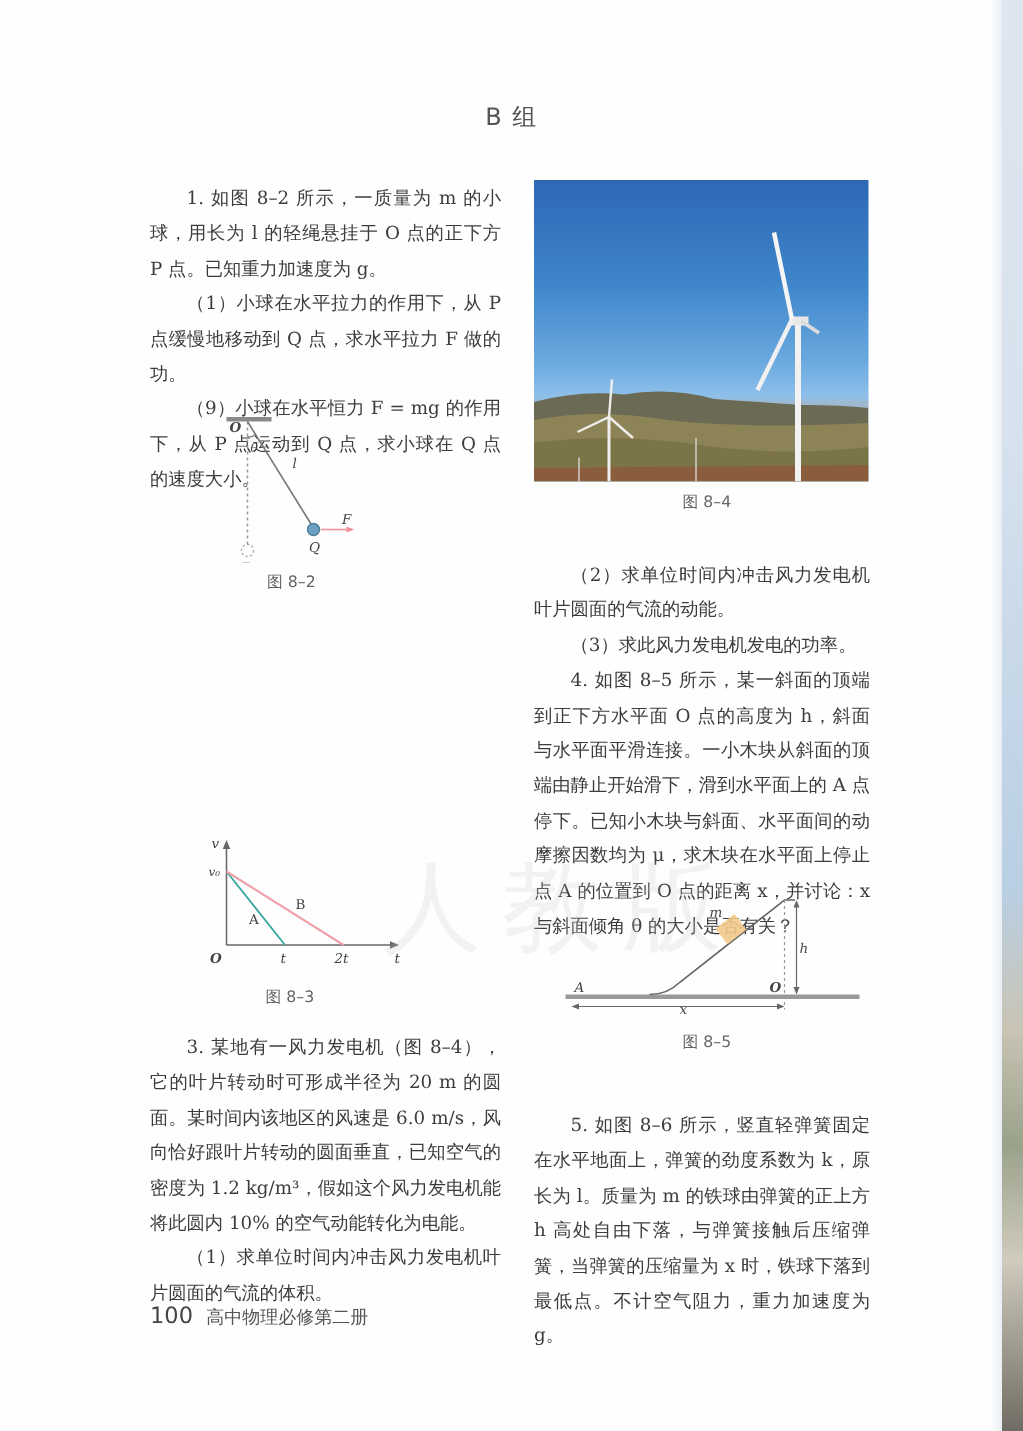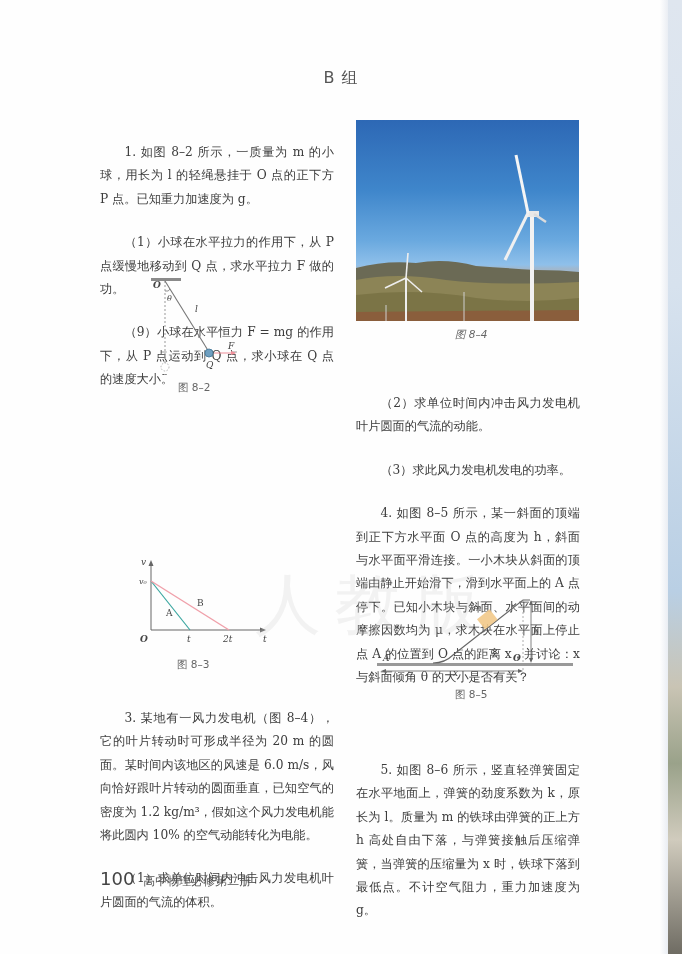"1. 如图 8–2 所示，一质量为 m" .para { margin-top: 20px -> none }
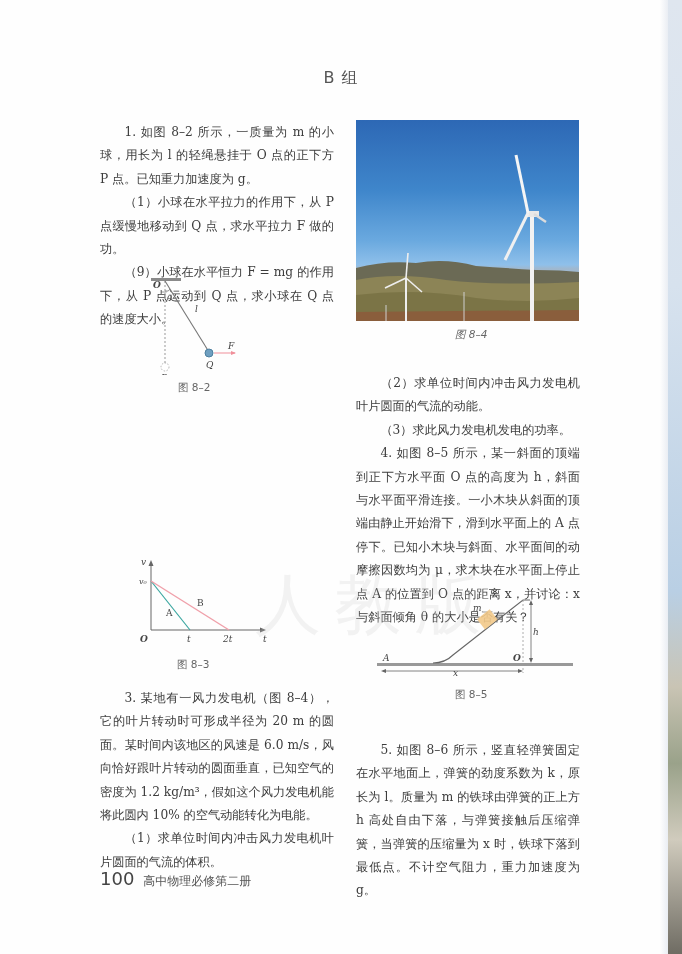"图 8–4" div.fig-caption { font-style: italic -> none }
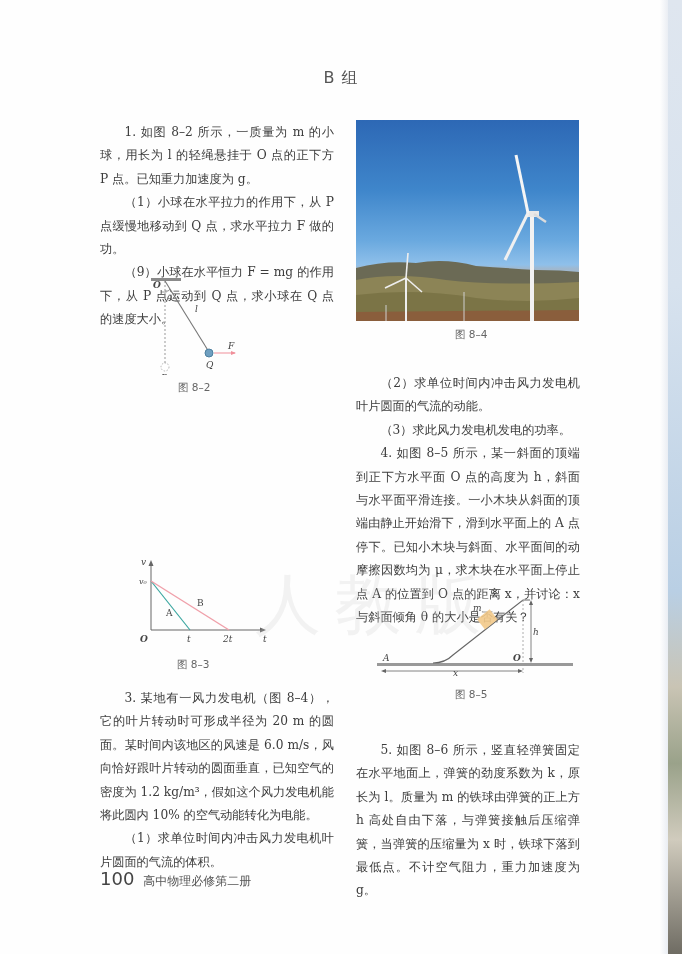"100" .footer .num { font-size: 18px -> 15px }
